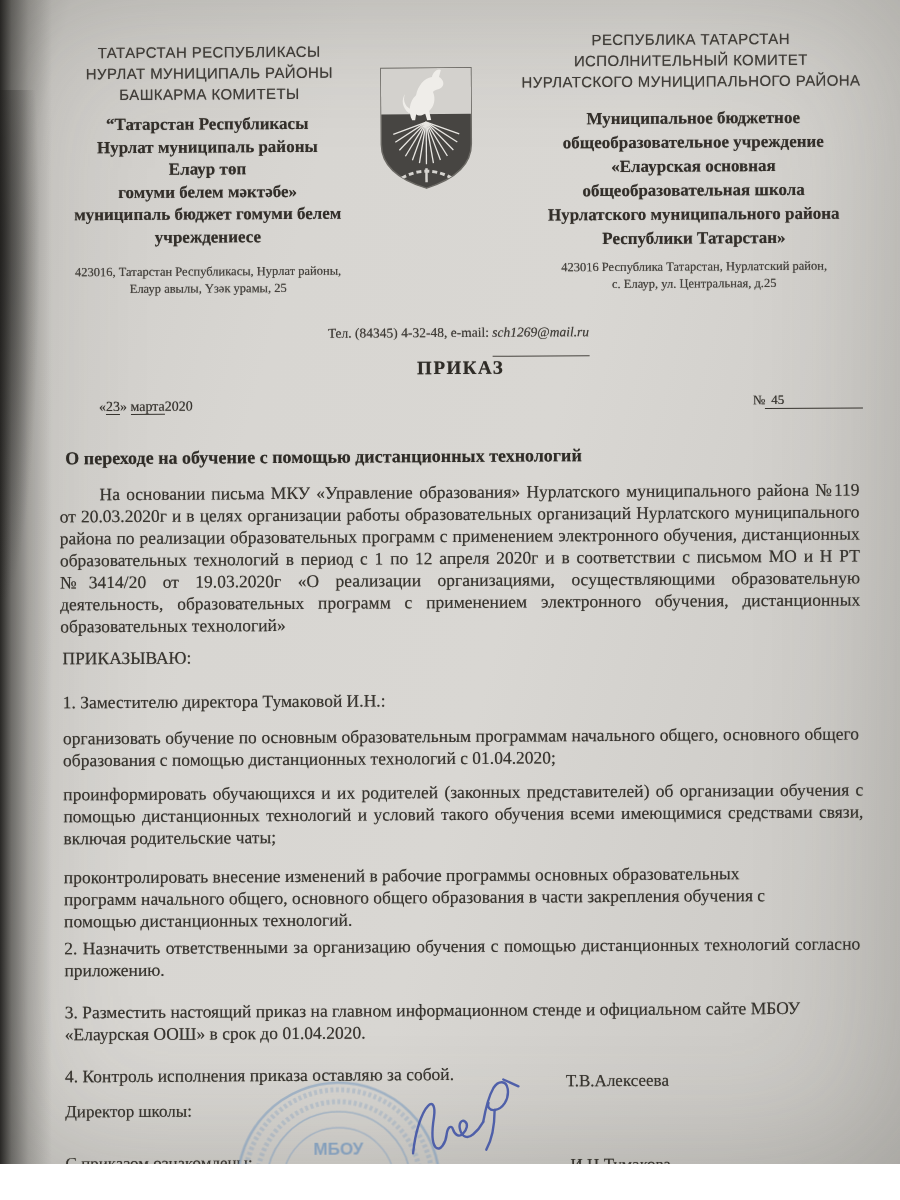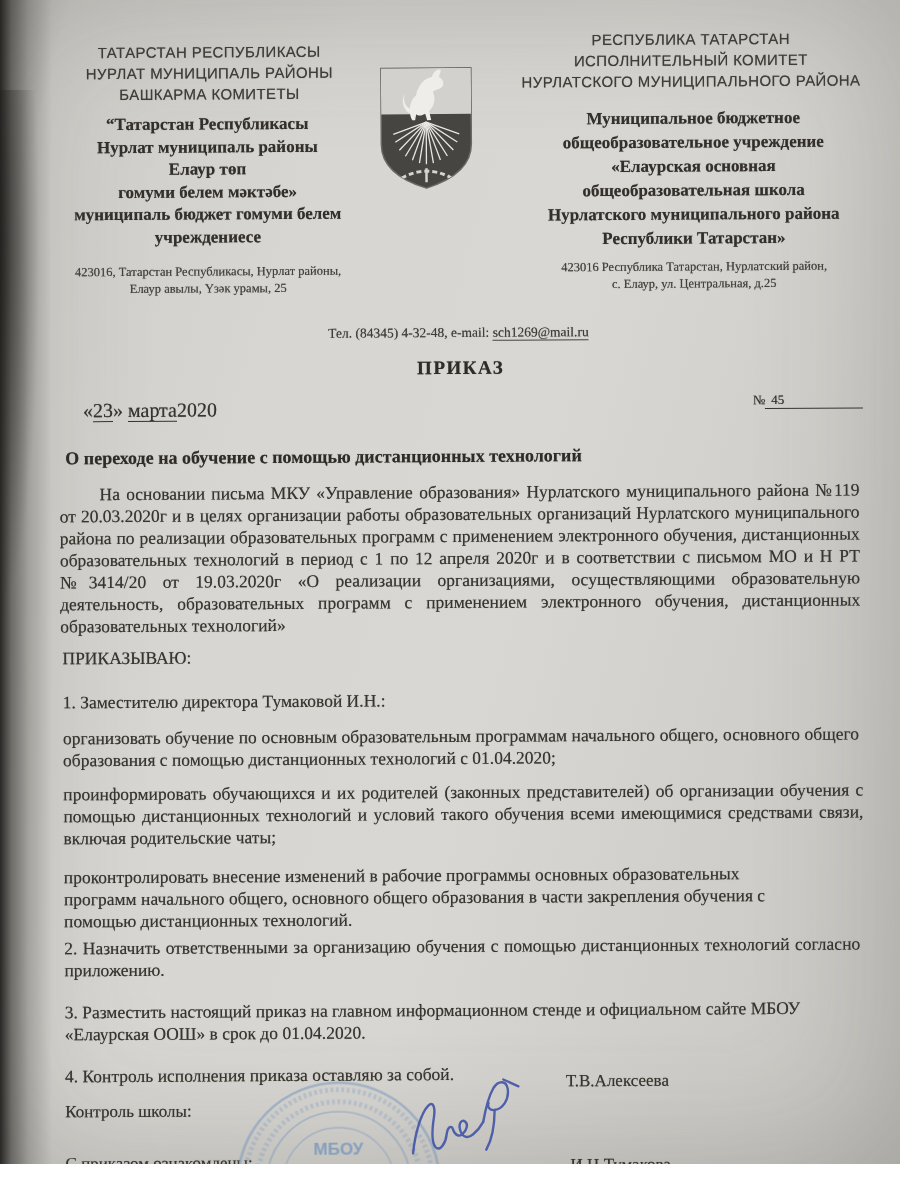"sch1269@mail.ru" #contact .email { font-style: none -> italic; padding-bottom: 0px -> 16px }
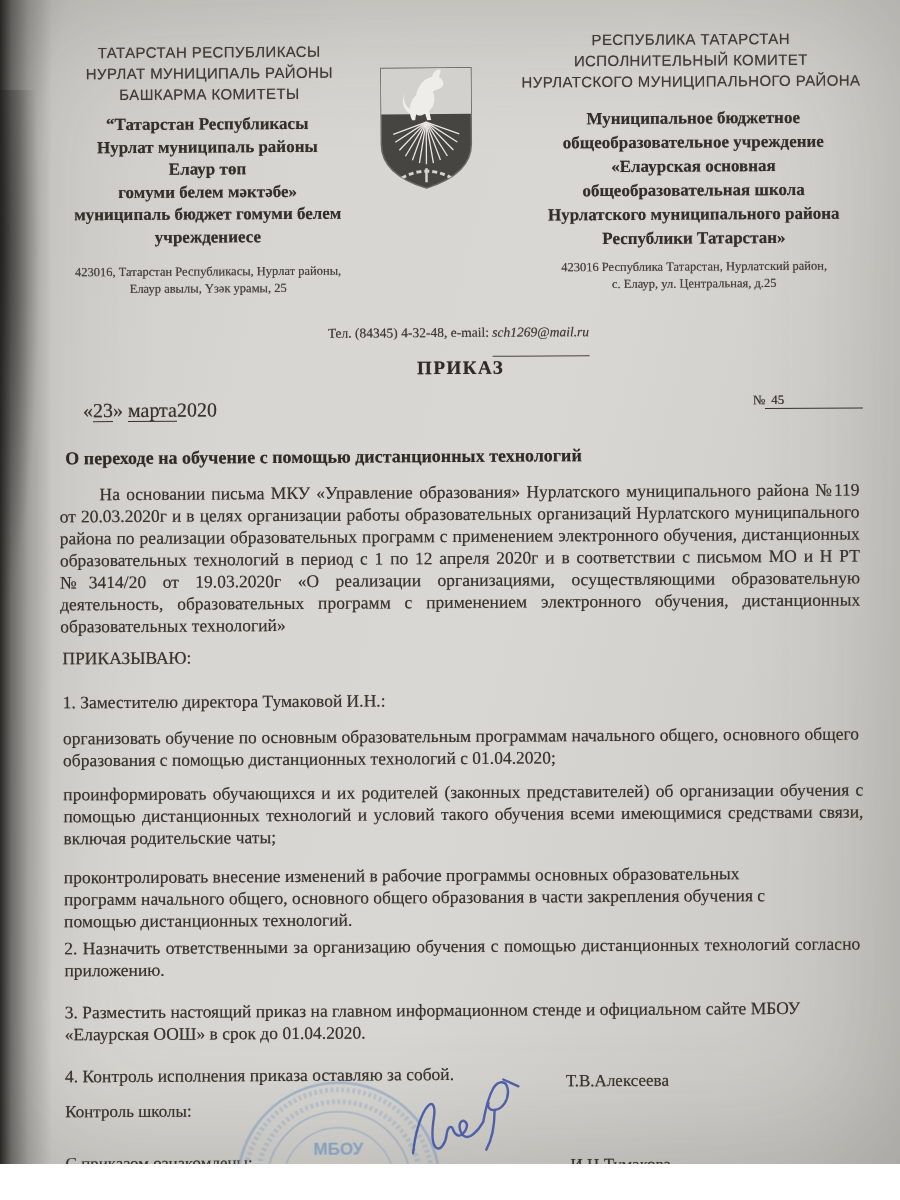"«23» марта2020" #dateline { font-size: 20px -> 14px; left: 84px -> 100px }
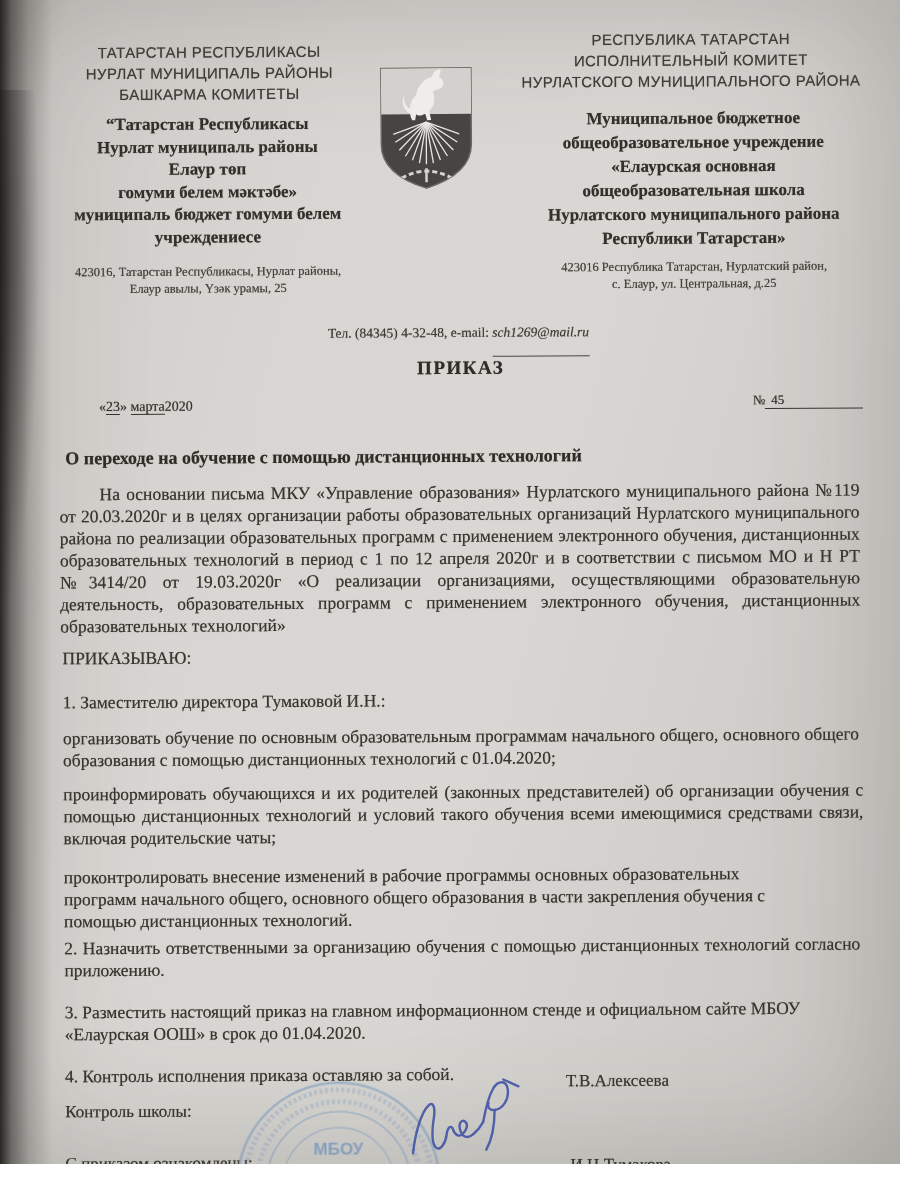"Контроль школы:" div.abs { text: Контроль -> Директор }
